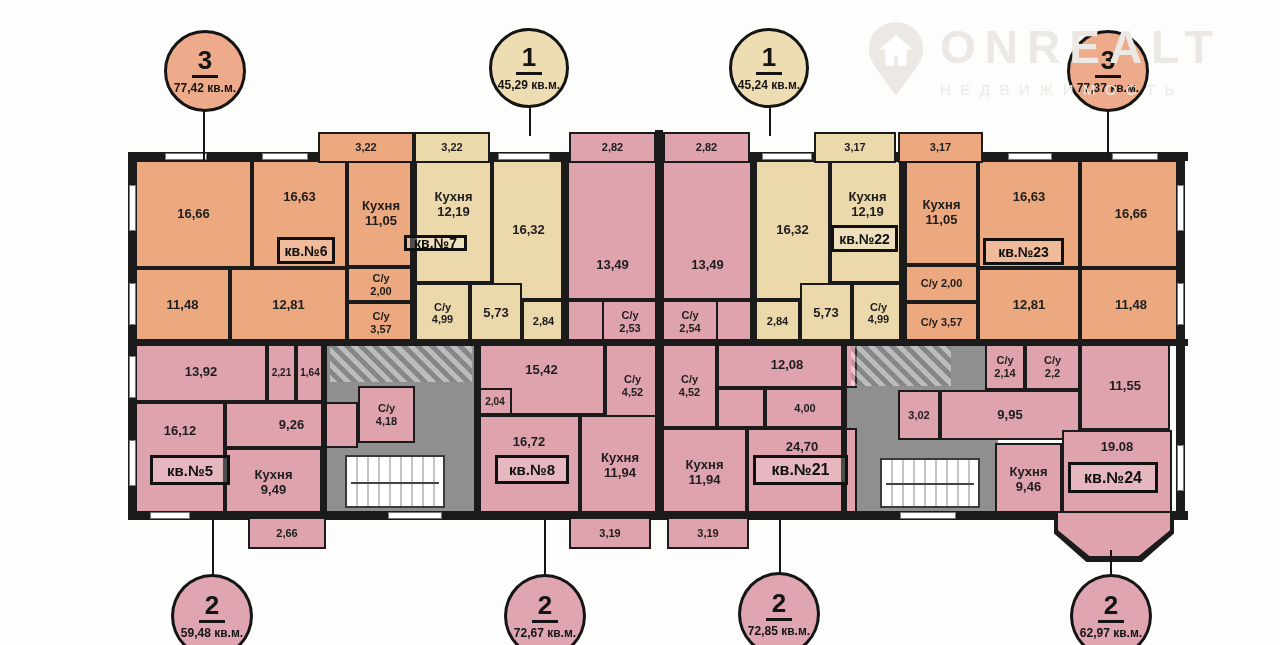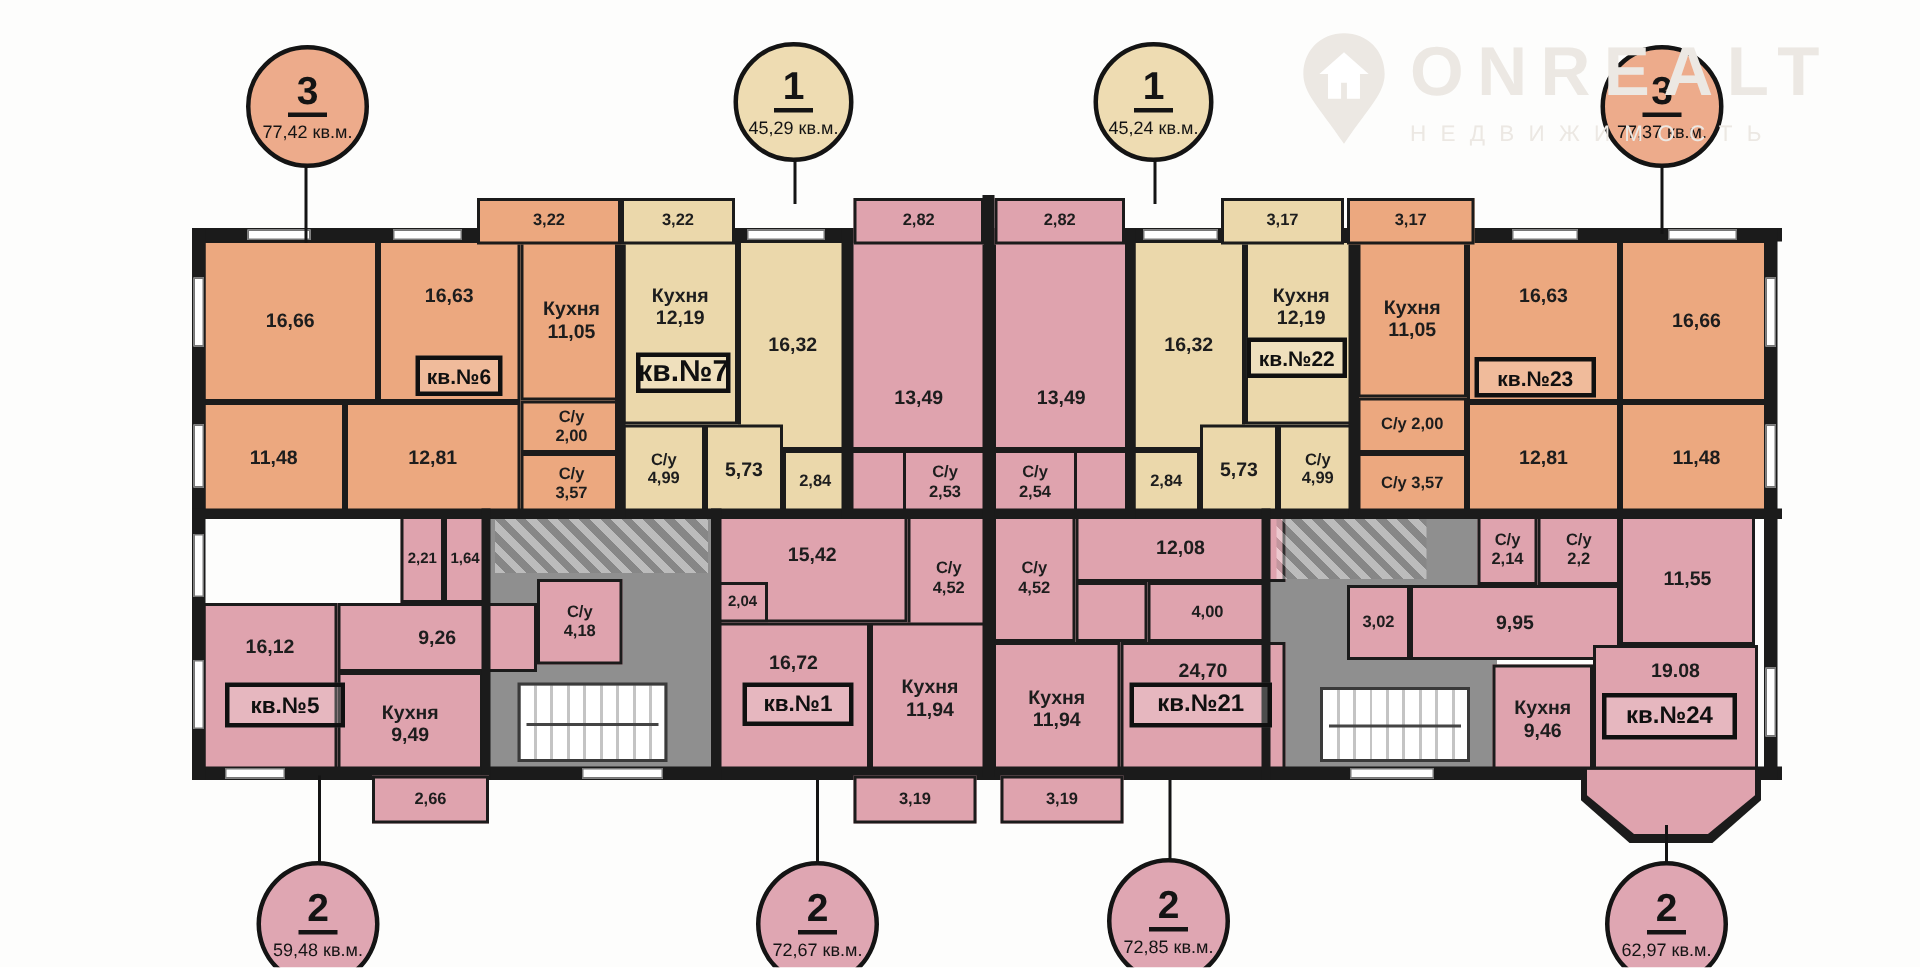"77,42 кв.м." .badge .a { font-weight: 400 -> 700 }
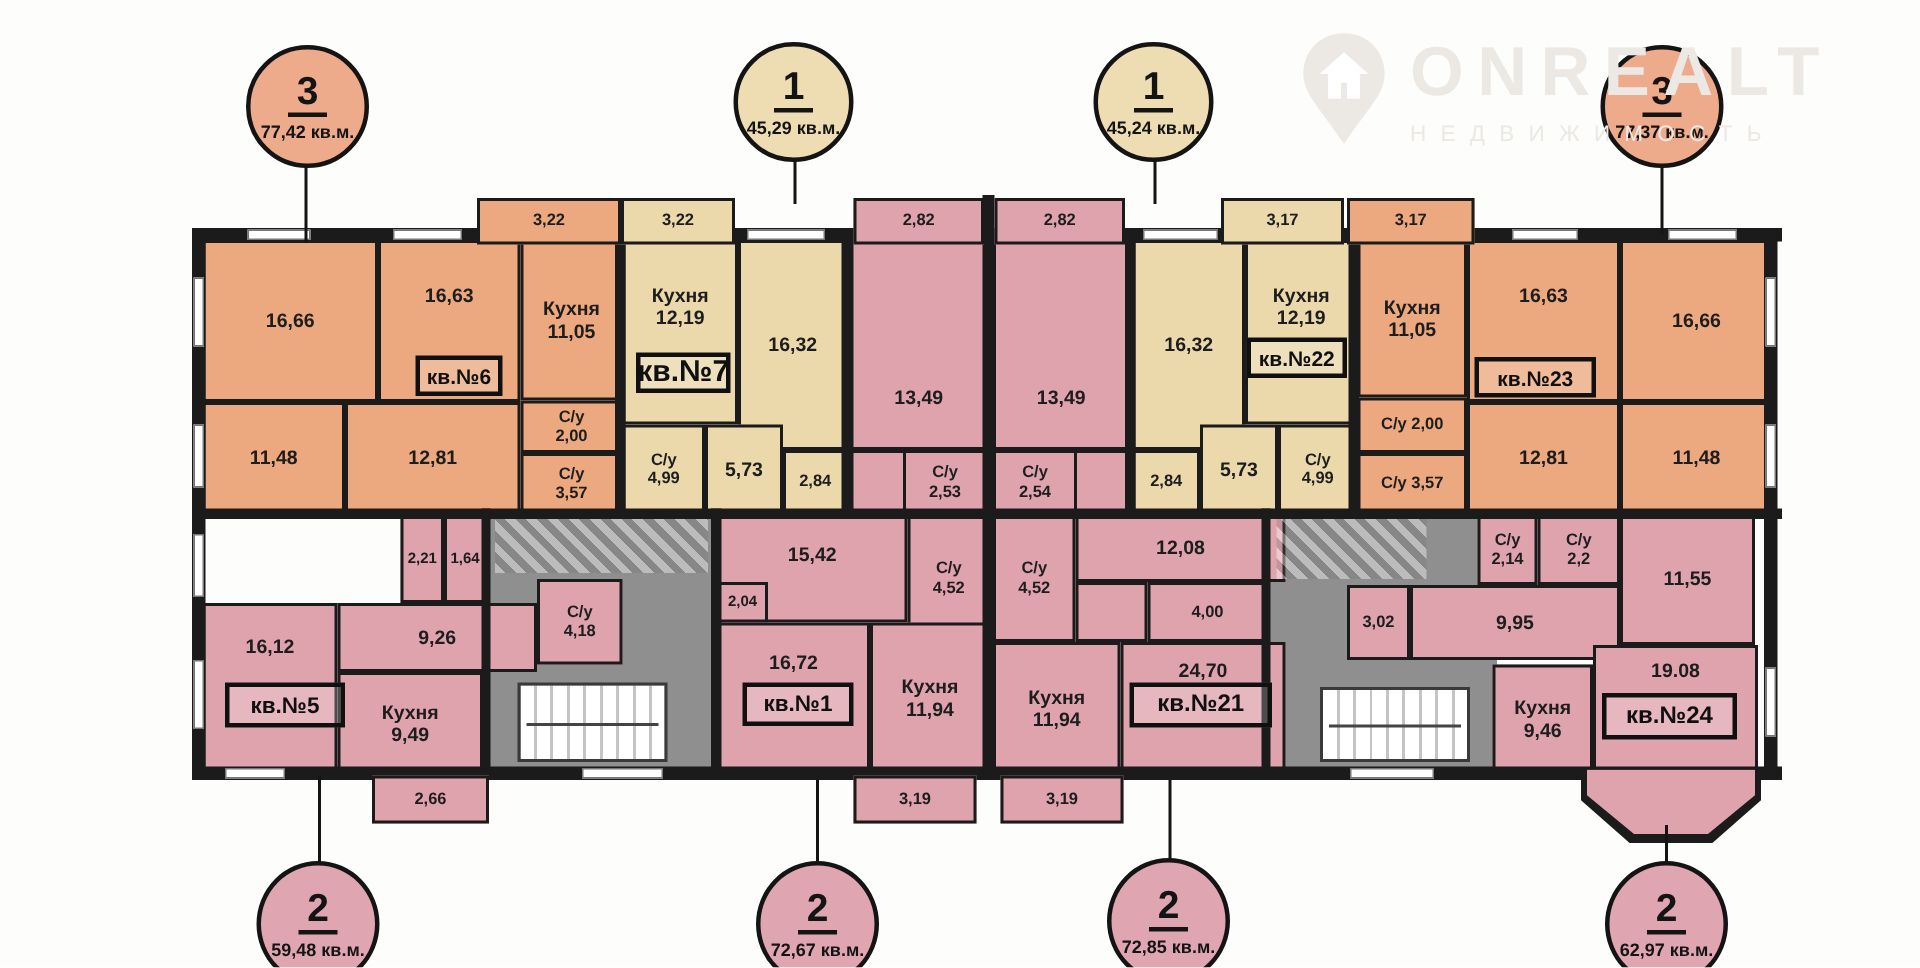"кв.№7" div.kvbox { font-size: 20px -> 14px; height: 27px -> 16px; left: 424px -> 404px }
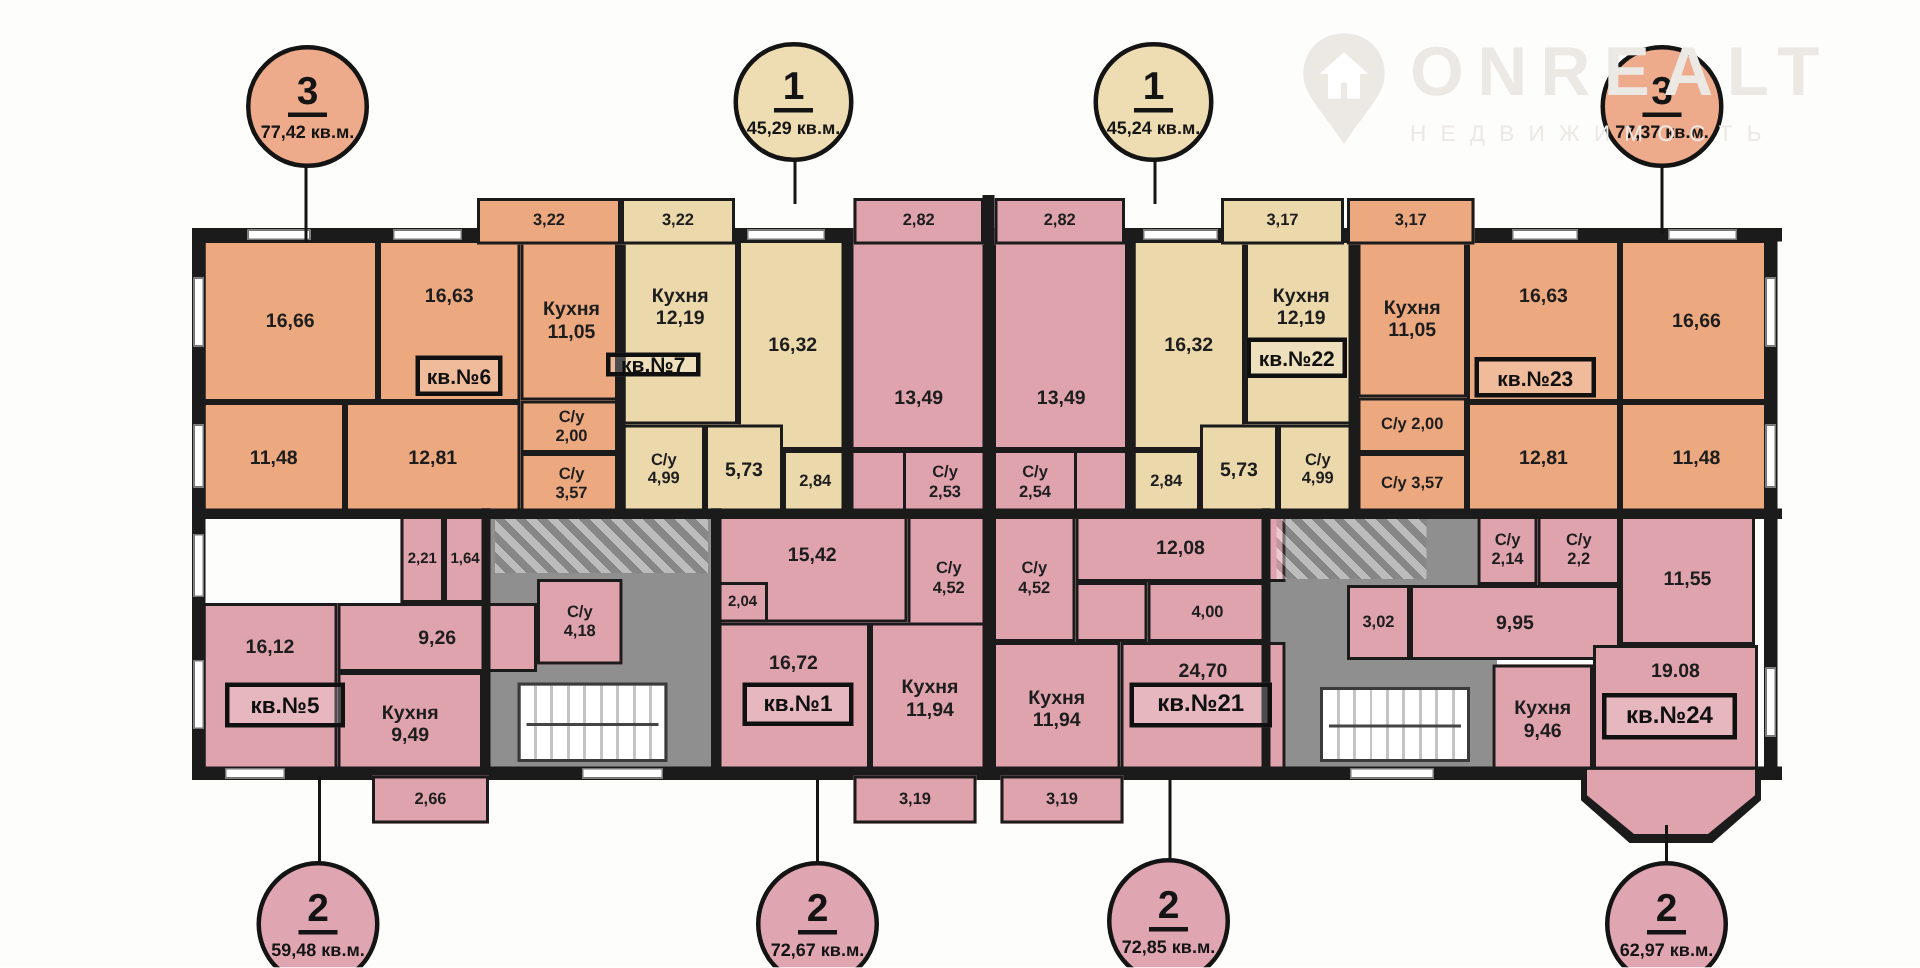"13,92" div.room { html: none -> <div> <span>13,92</span> </div> }
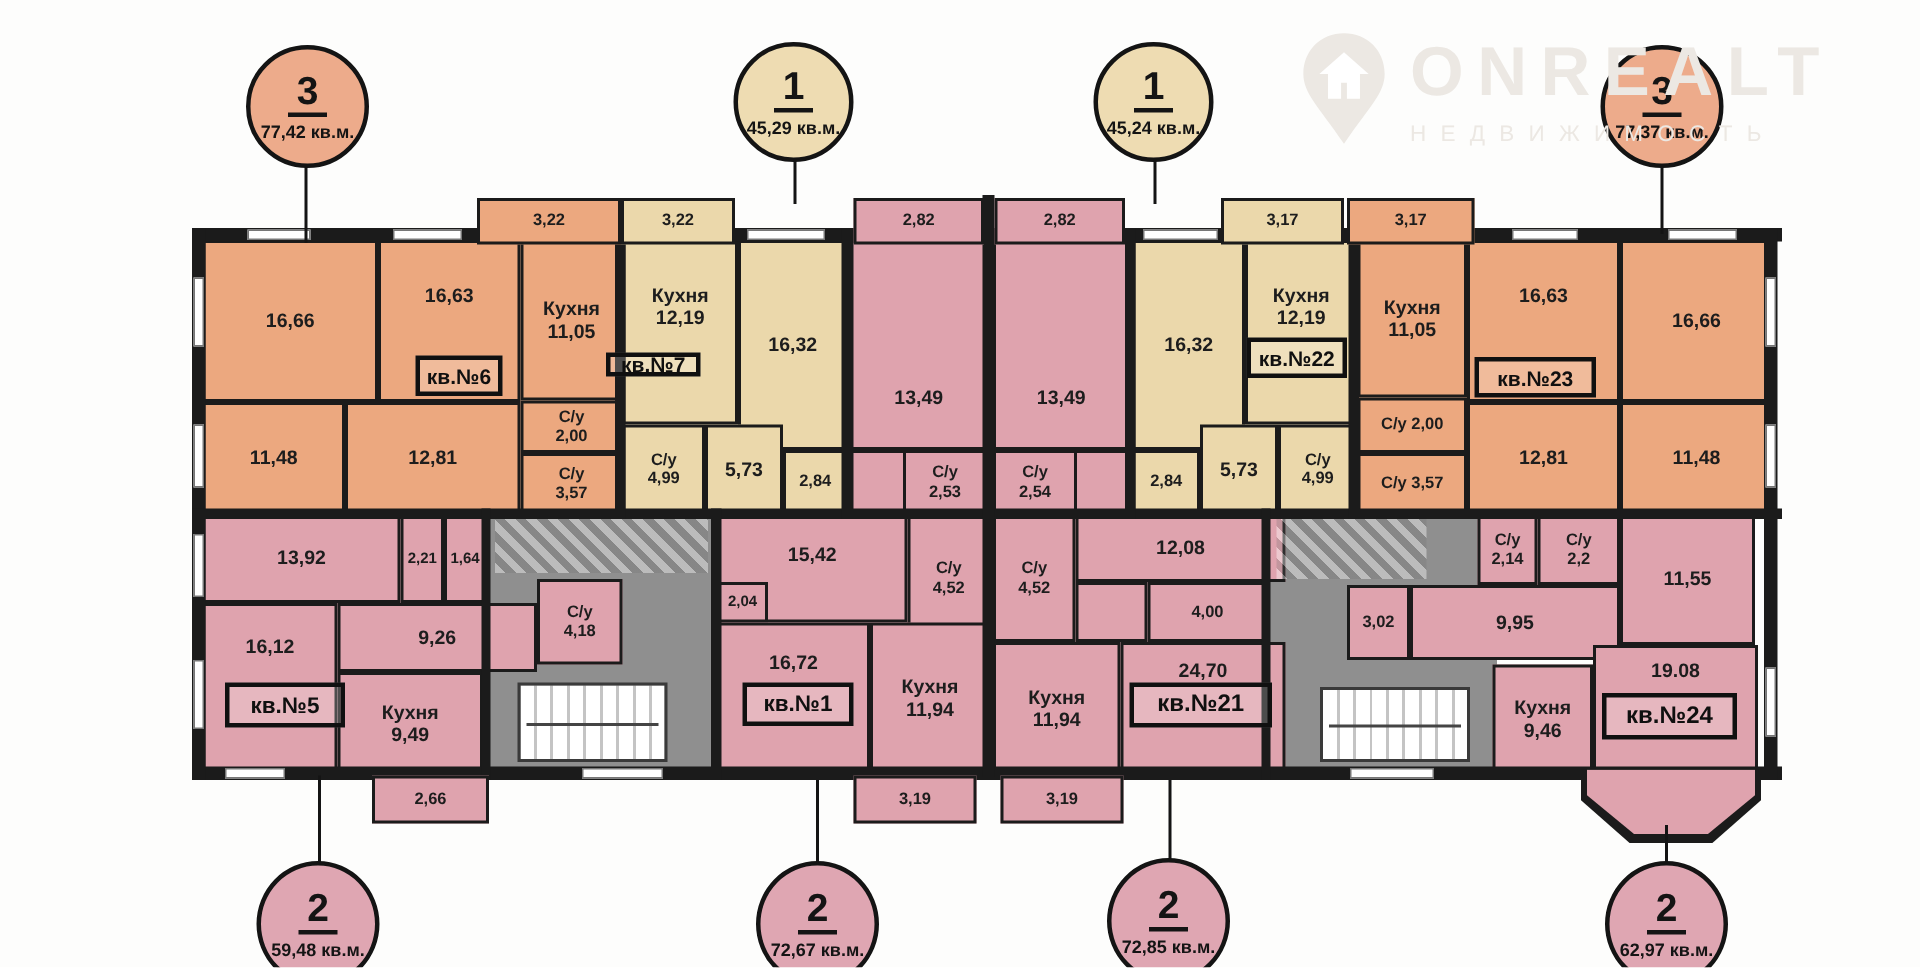"кв.№1" span { text: 1 -> 8 }
